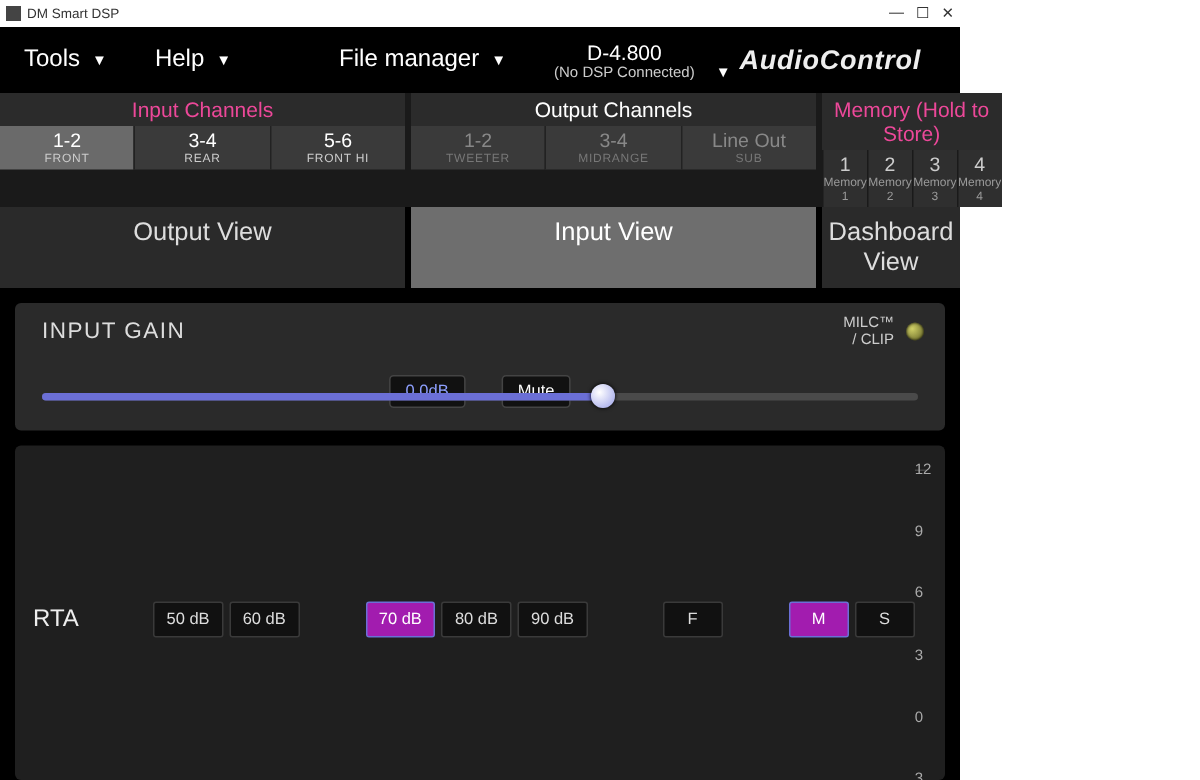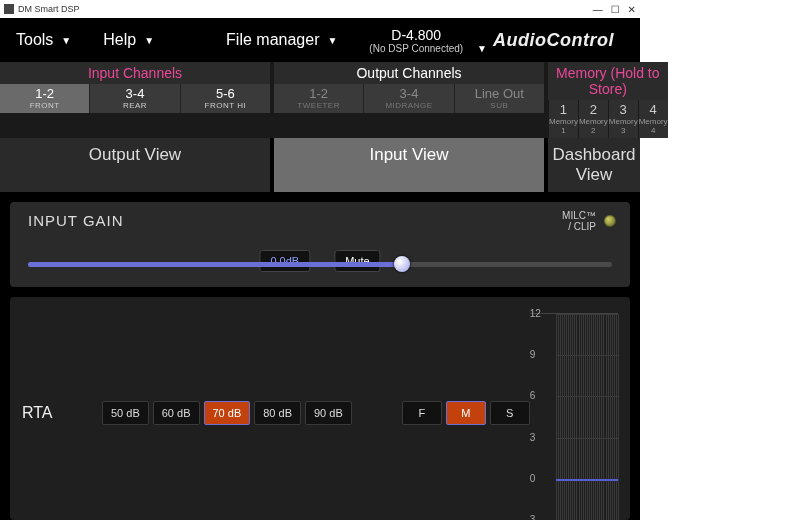"70 dB" .dbbtn.active { background: #c2410c -> #a21caf; margin-left: none -> 40px }
